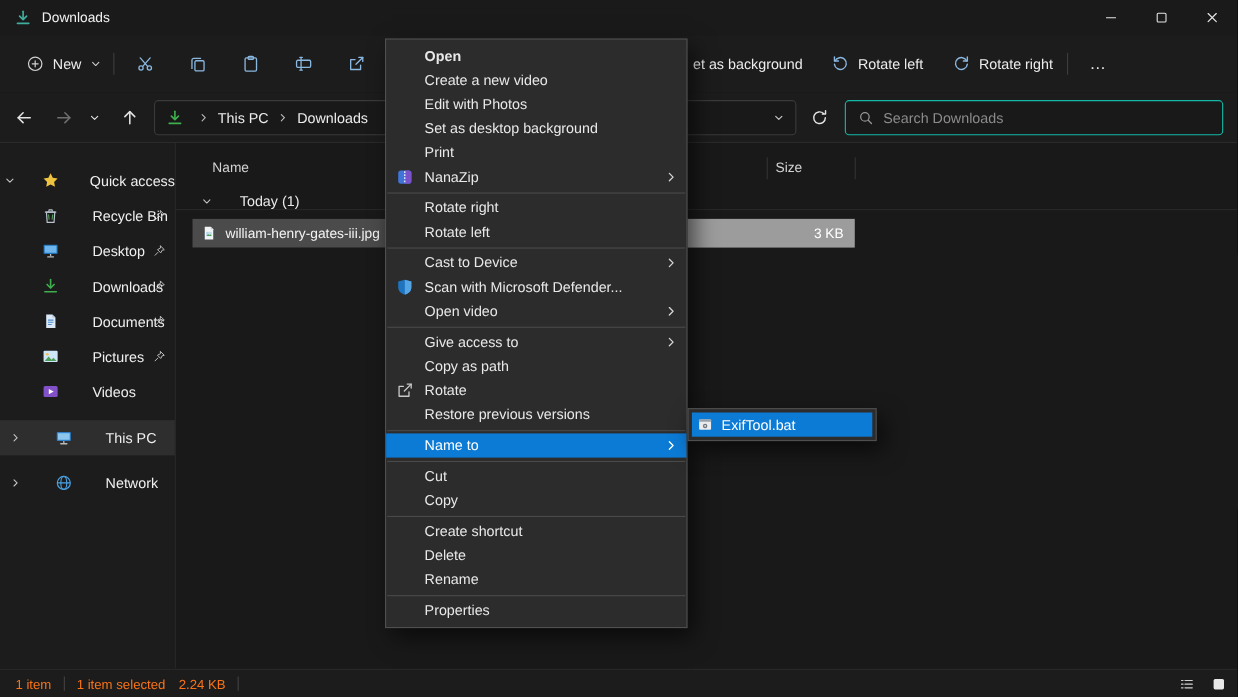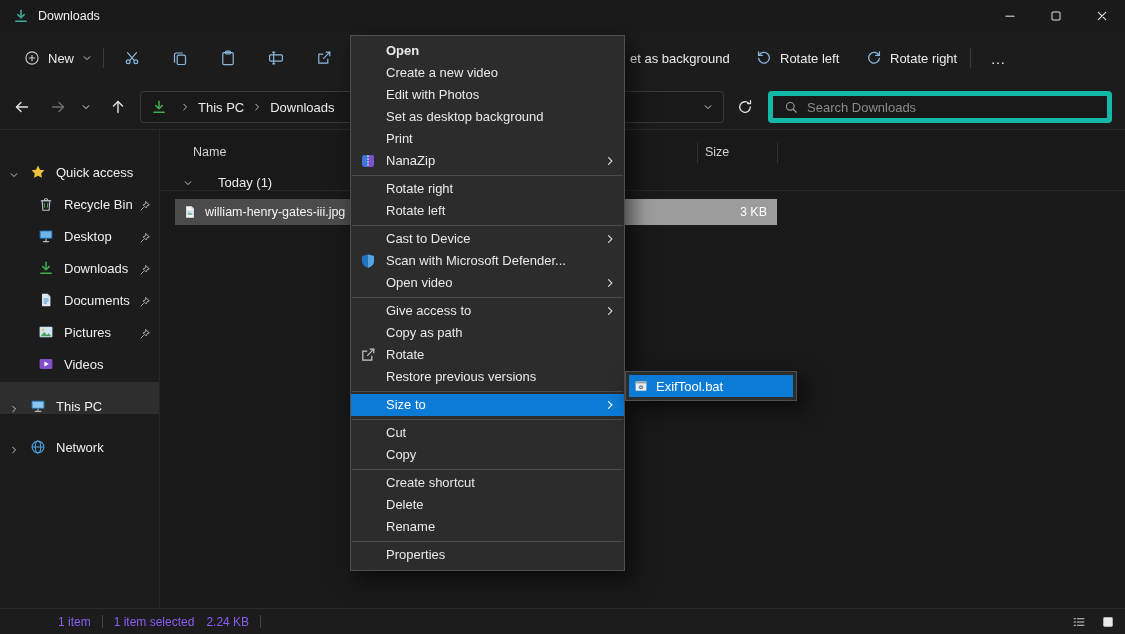"Search Downloads" .searchbox { border: 5px solid #14b8a6 -> 1px solid #14b8a6 }
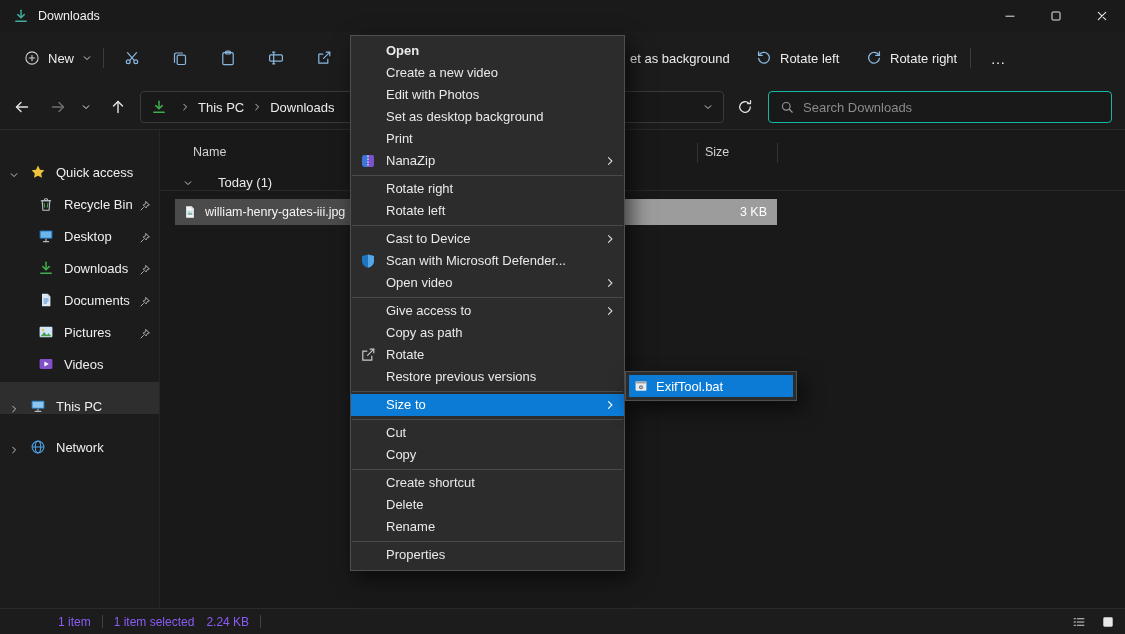"Quick access" .side-row { align-items: flex-end -> center; gap: none -> 20px }
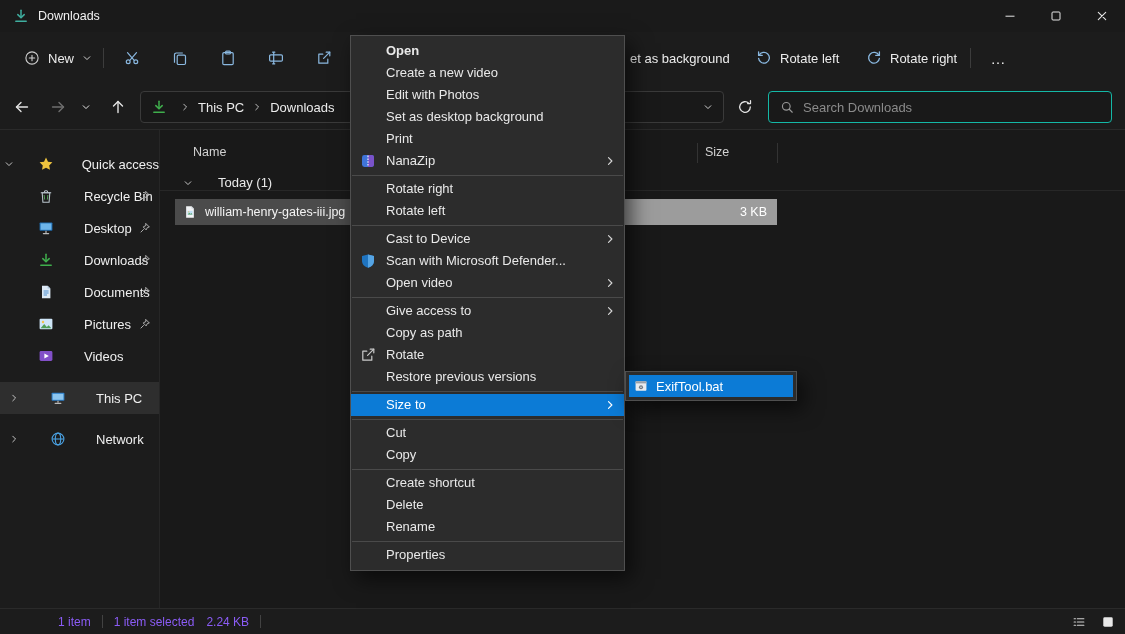"Size to" span { text: Size -> Name }
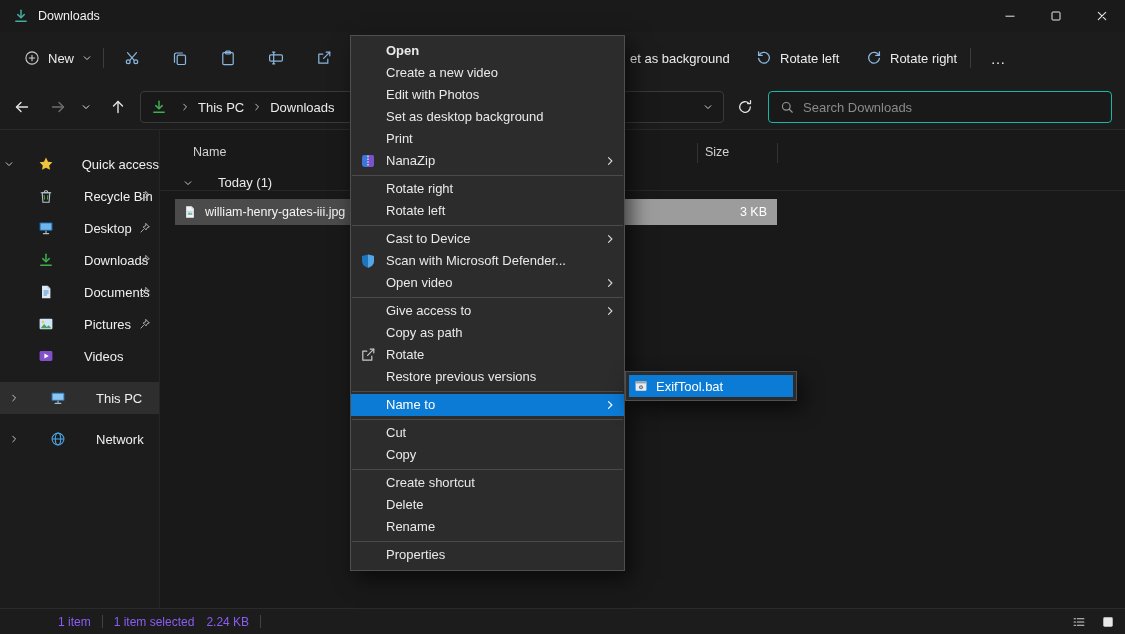"1 item" .statusbar { color: #8b5cf6 -> #f97316; padding-left: 44px -> none }
